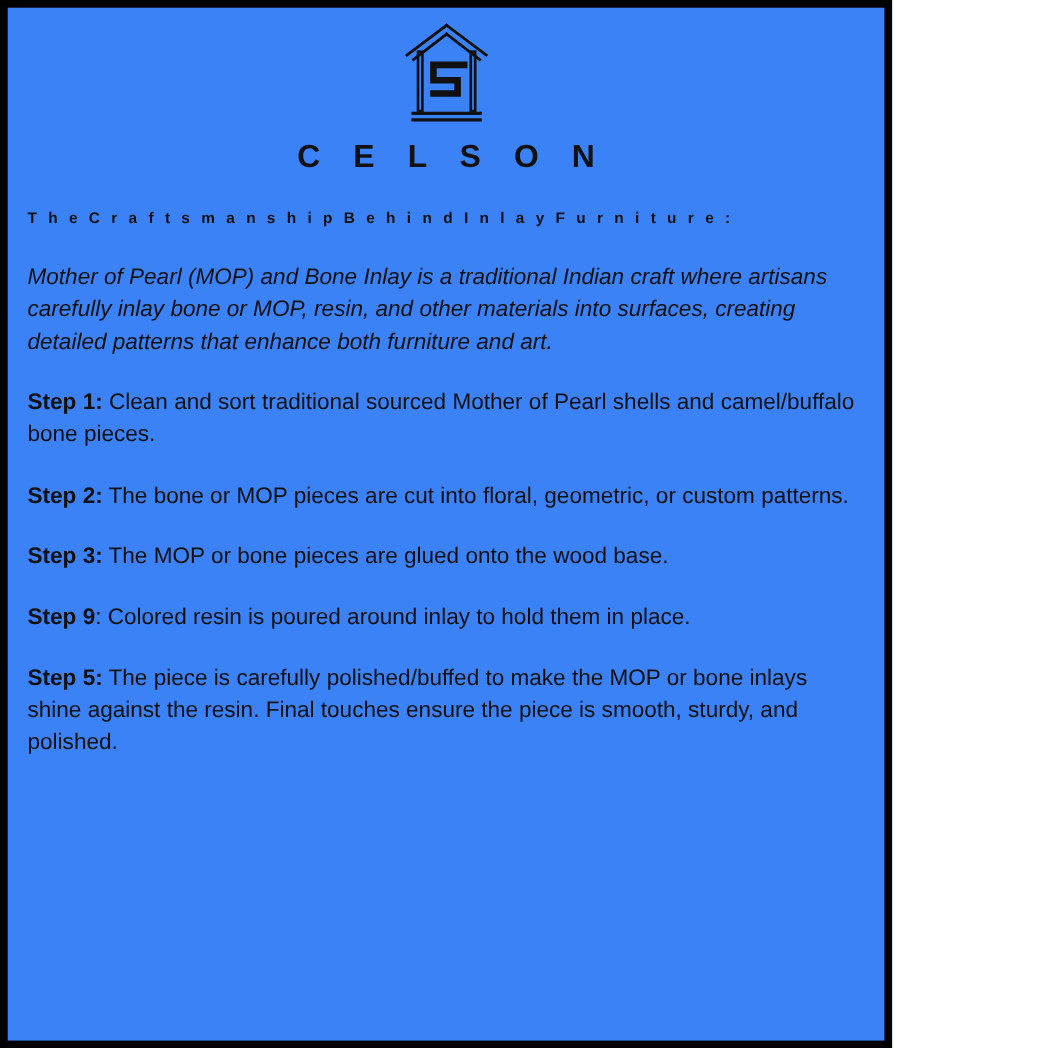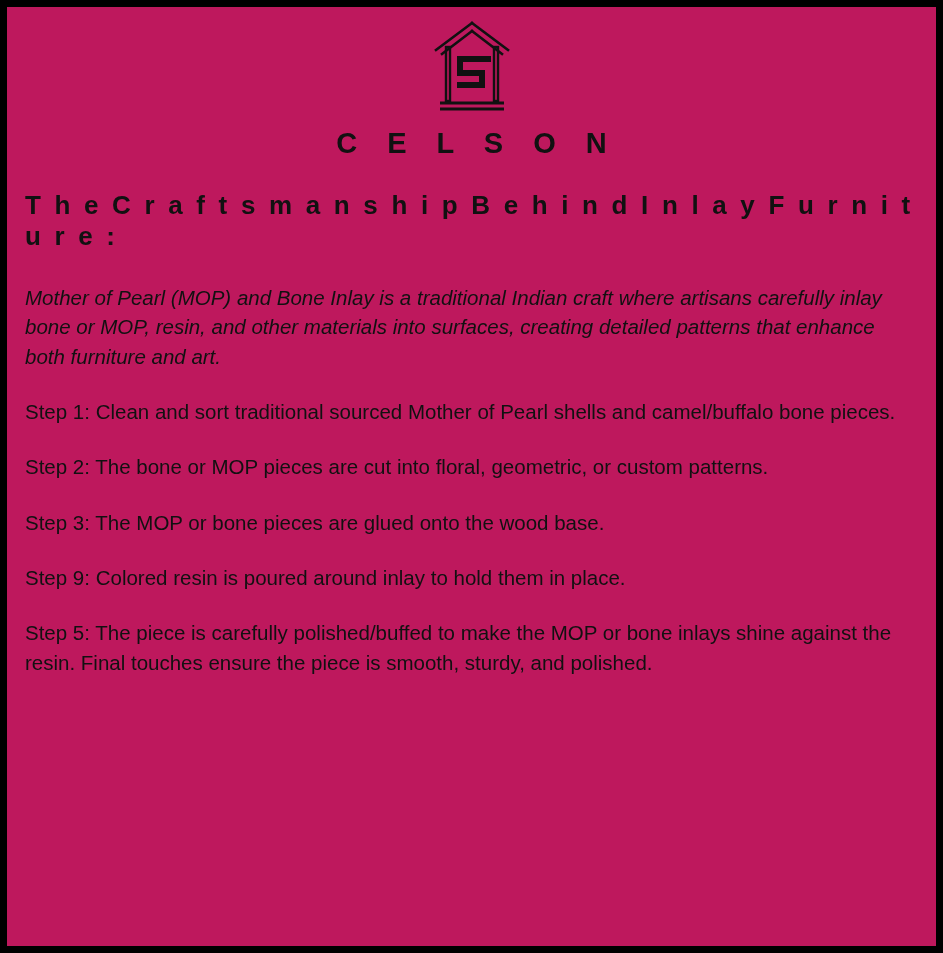"C E L S O" .page { background: #be185d -> #3b82f6; width: 943px -> 811px }
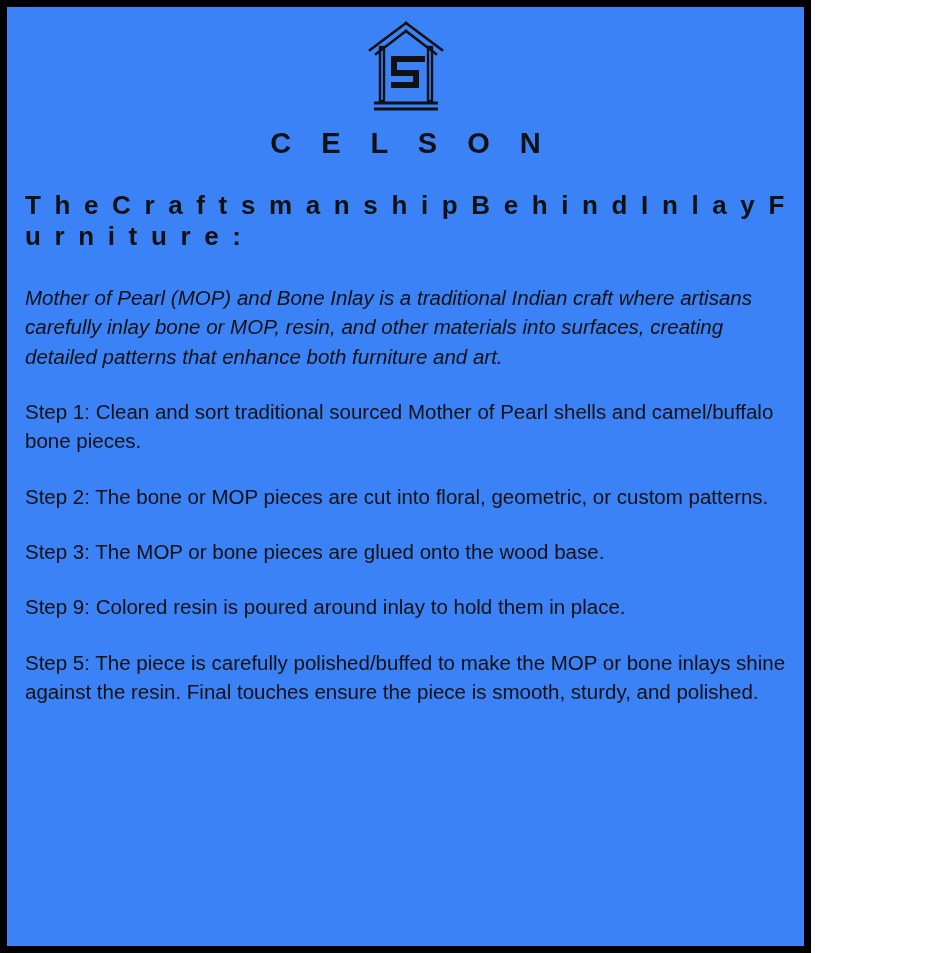"T h e C r" .doc-heading { font-size: 26px -> 14px }
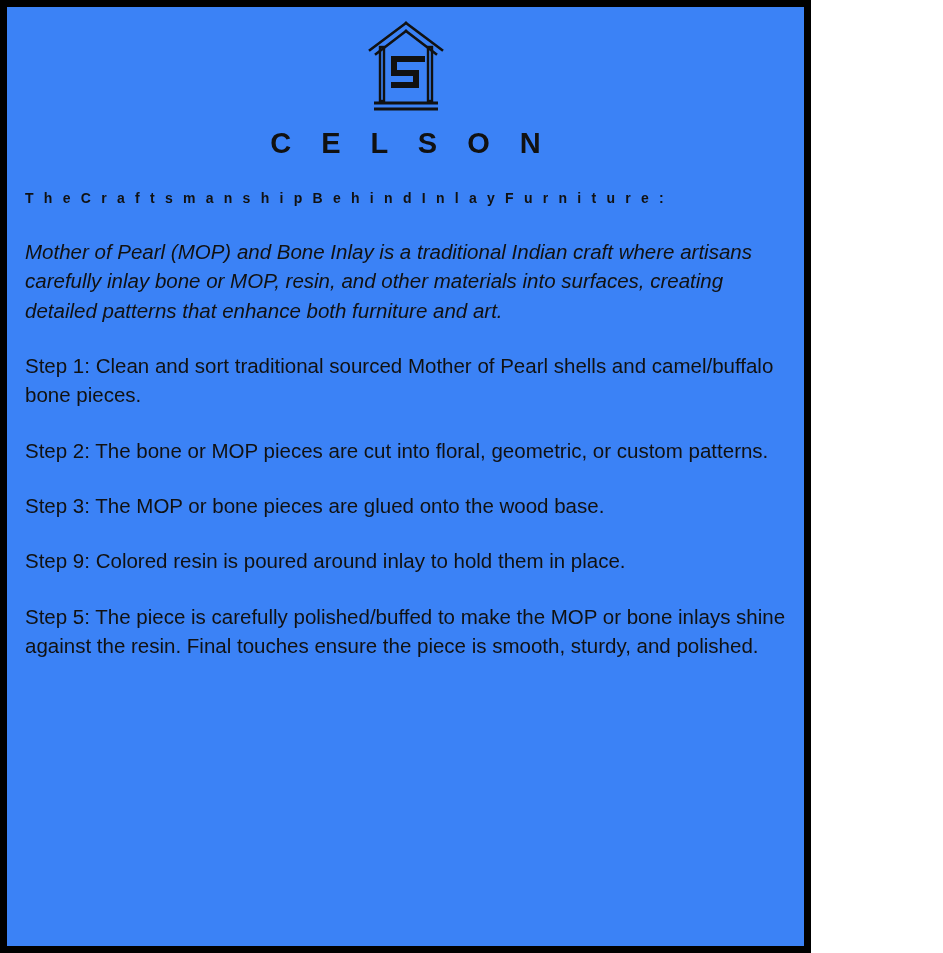"Step 1:" .step-label { font-weight: 400 -> 700 }
